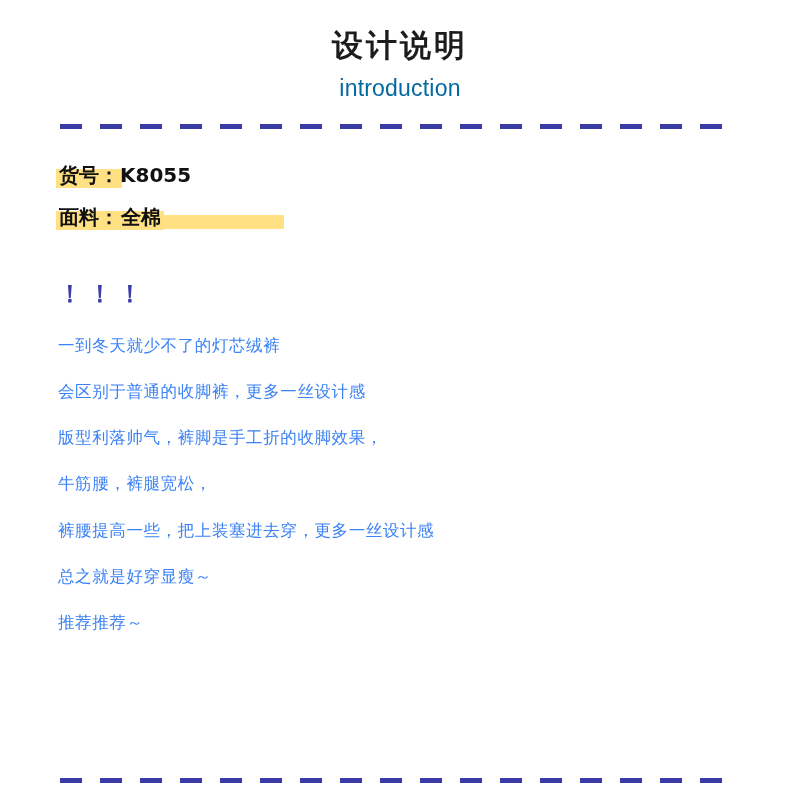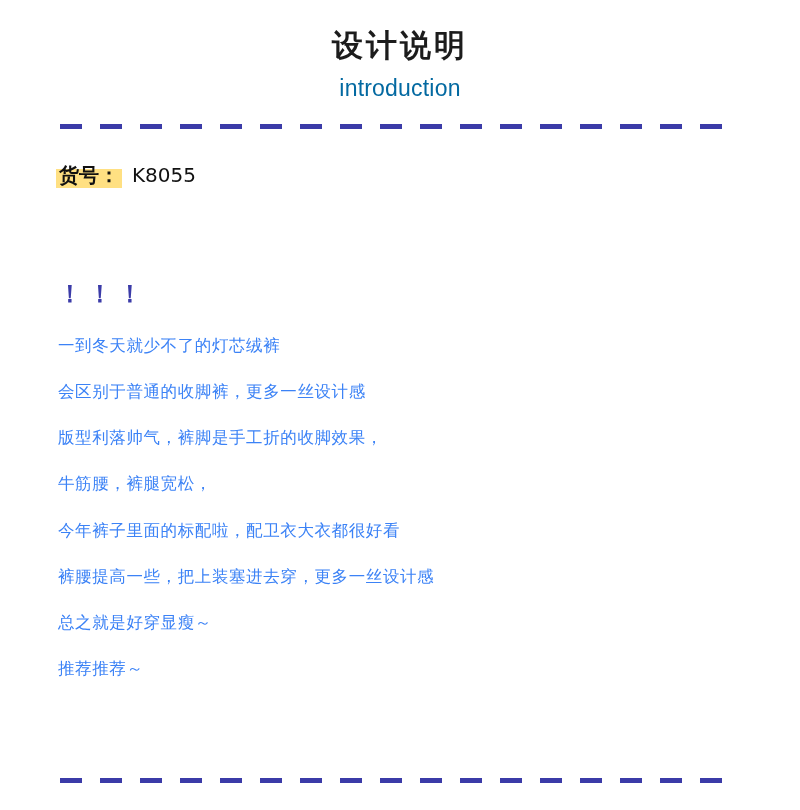"K8055" .info-line .value { font-weight: 400 -> 700; margin-left: 12px -> none }
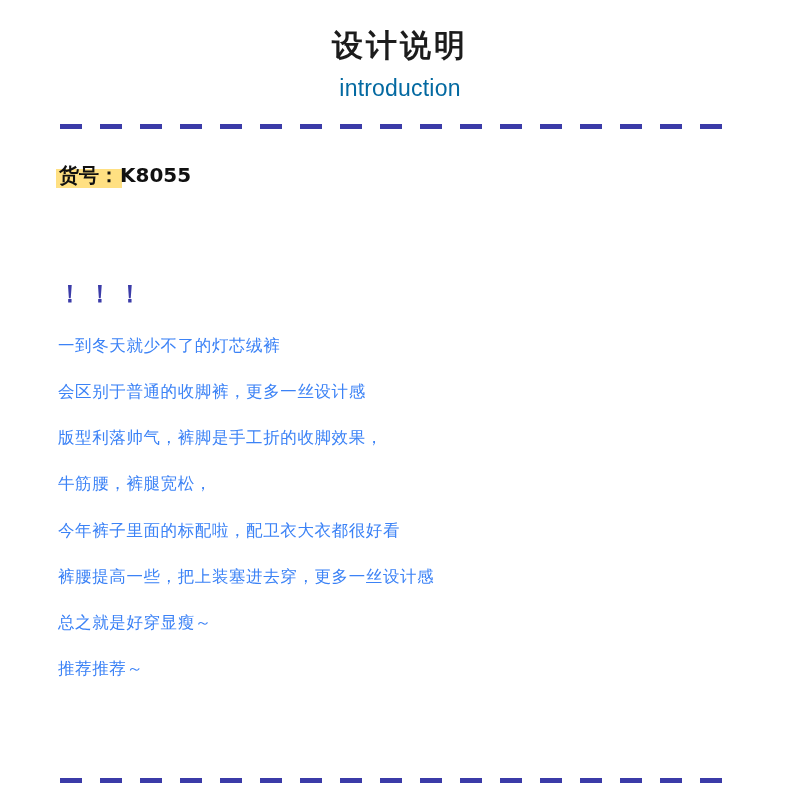"面料：全棉" div.info-line { html: none -> <div> <span>面料：</span><span>全棉</span><span></span> </div> }
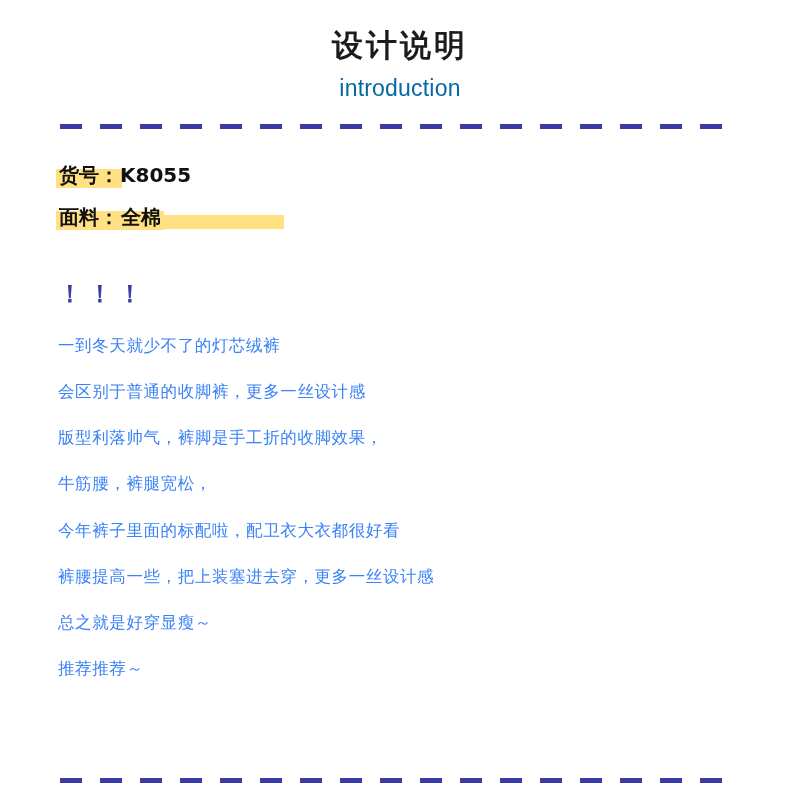"今年裤子里面的标配啦，配卫衣大衣都很好看" p { html: <p>今年裤子里面的标配啦，配卫衣大衣都很好看</p> -> none }
